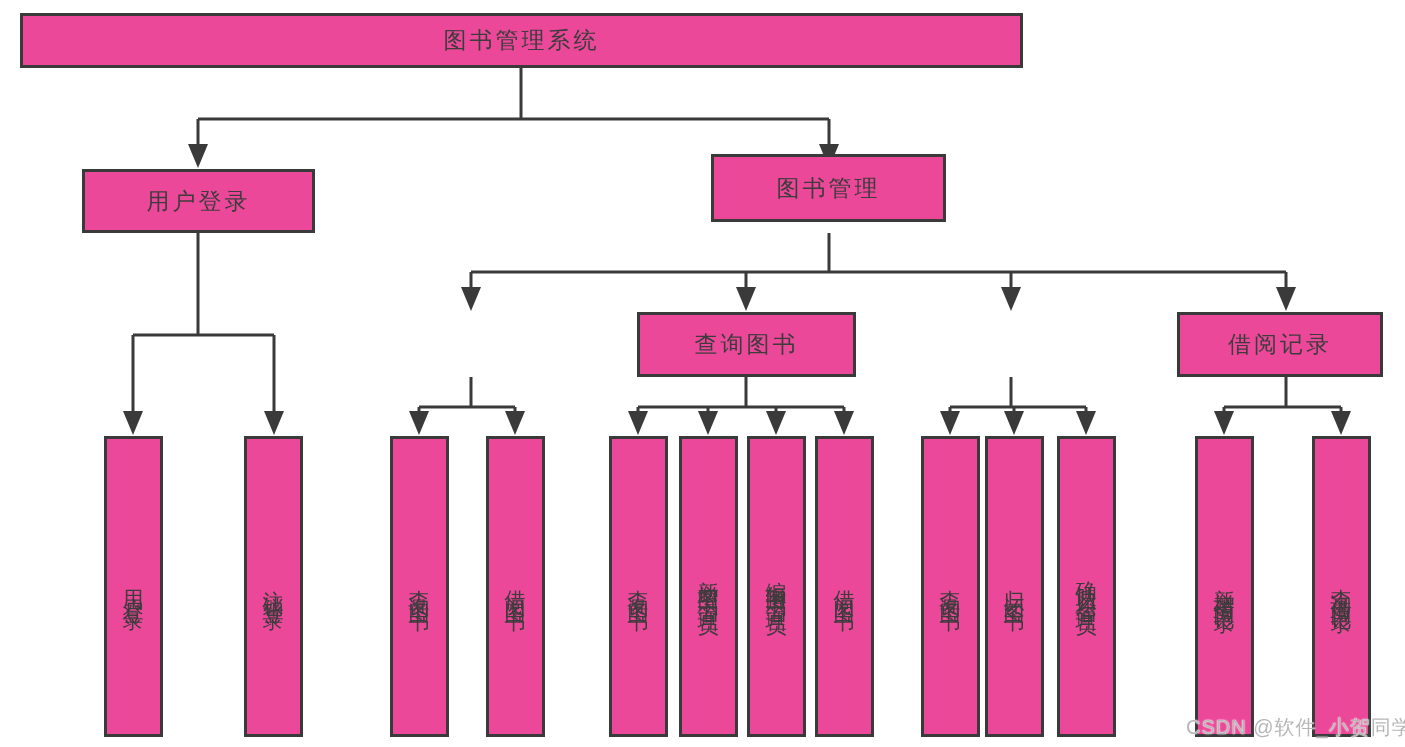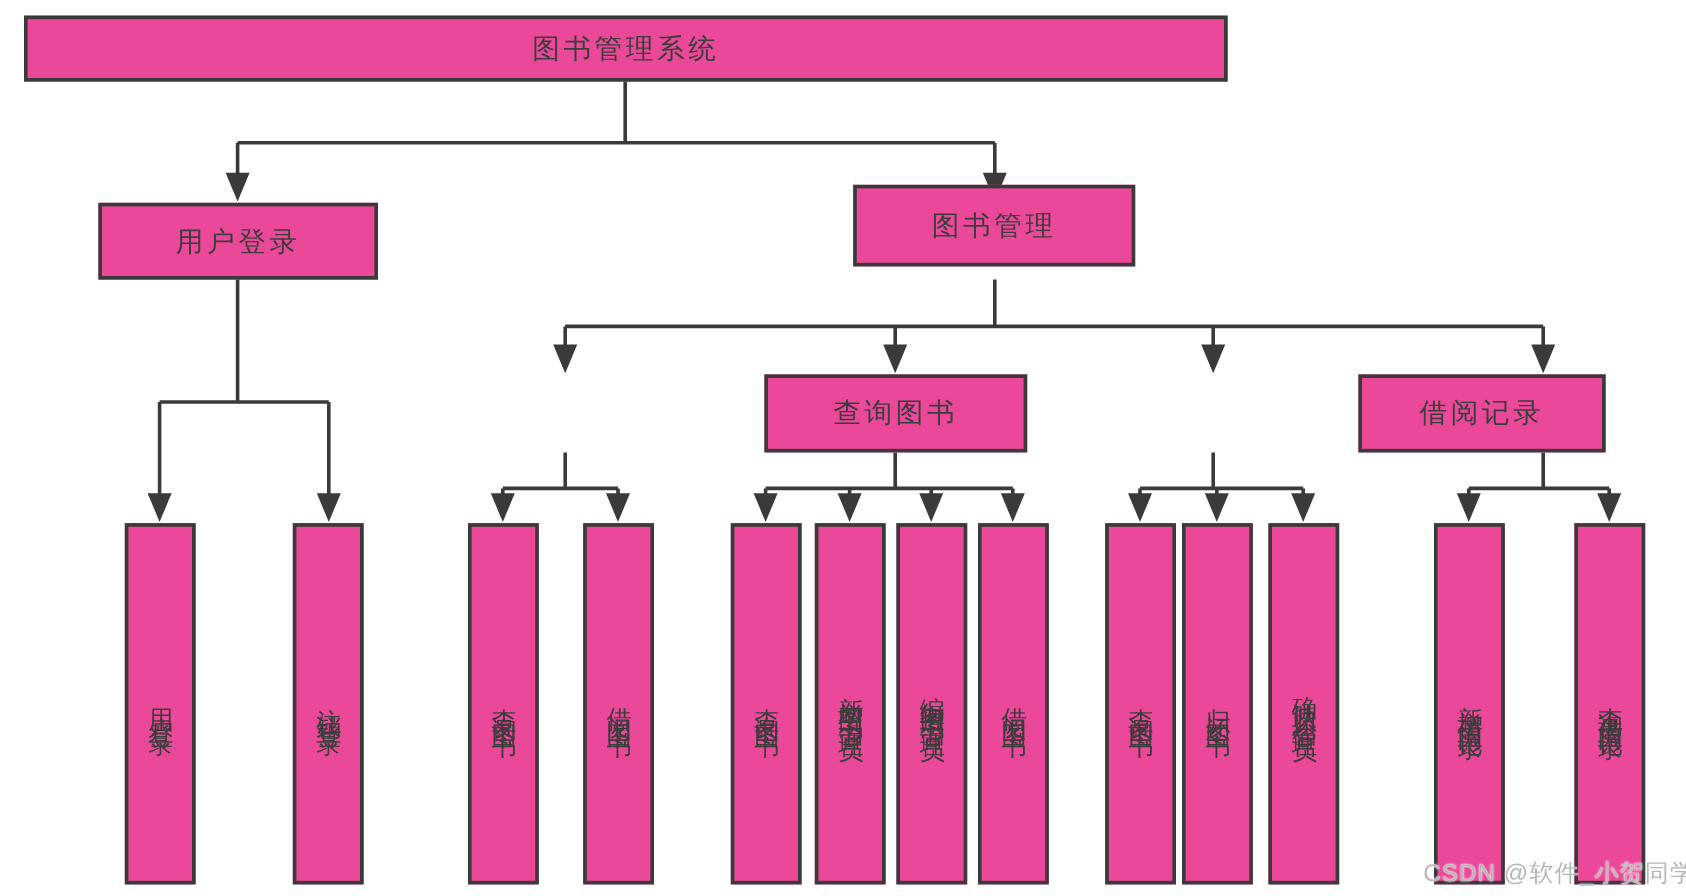"借阅记录" .node-l3d { left: 1132px -> 1177px }
